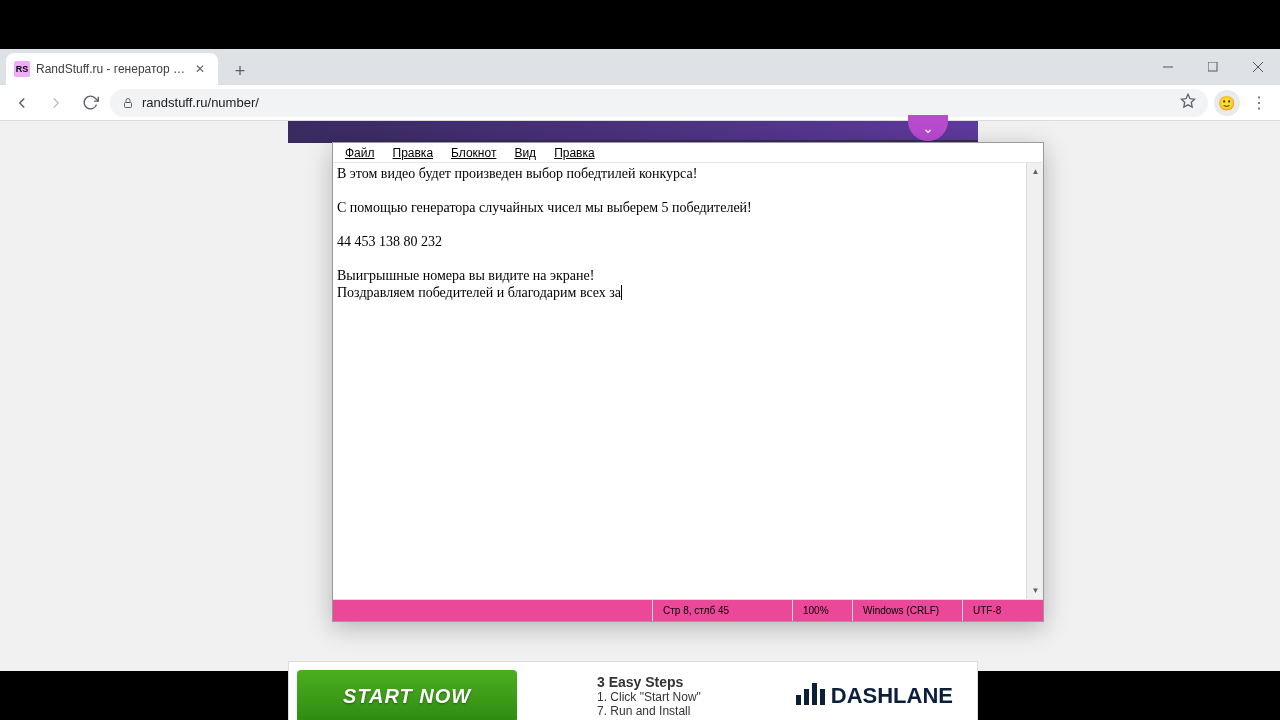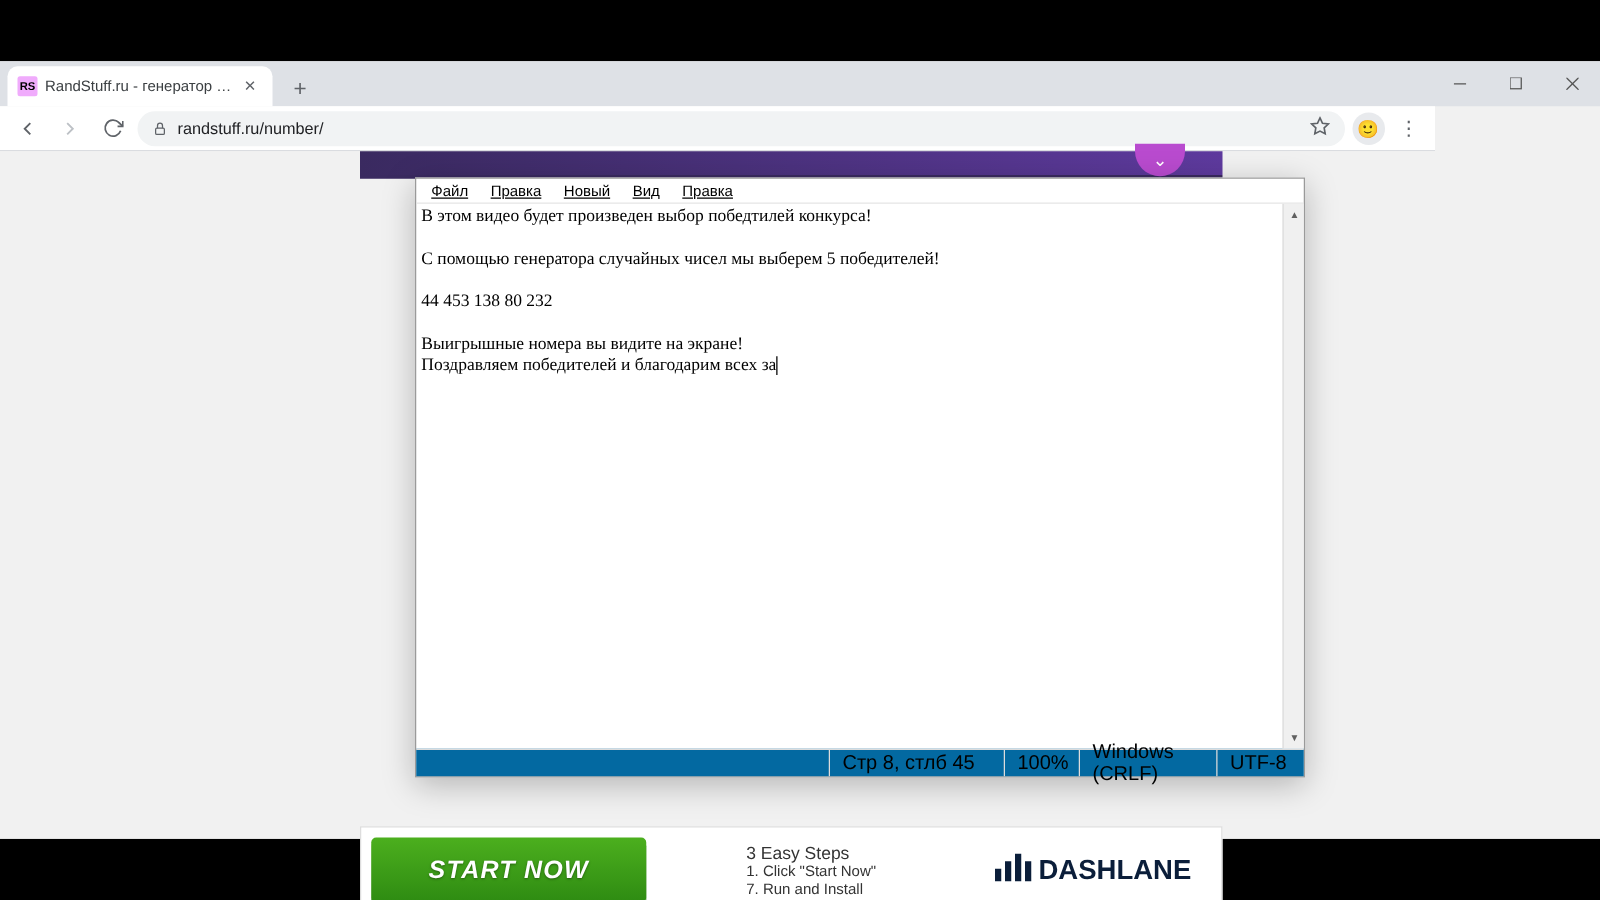"randstuff.ru/number/" .omnibar { width: 1148px -> 1280px }
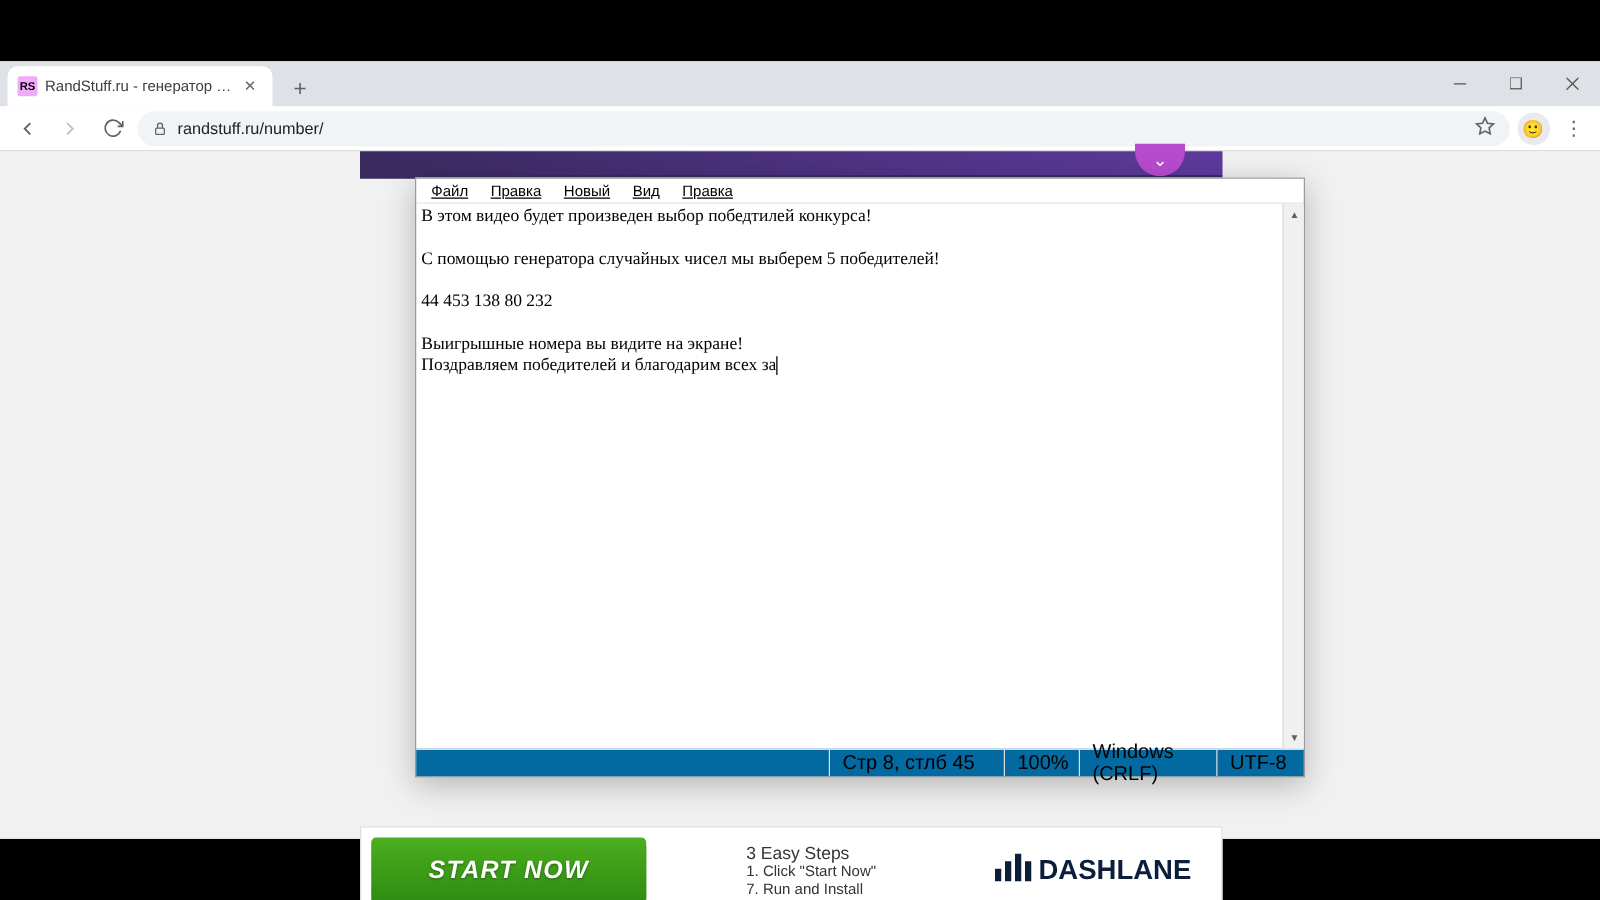"Новый" span { text: Новый -> Блокнот }
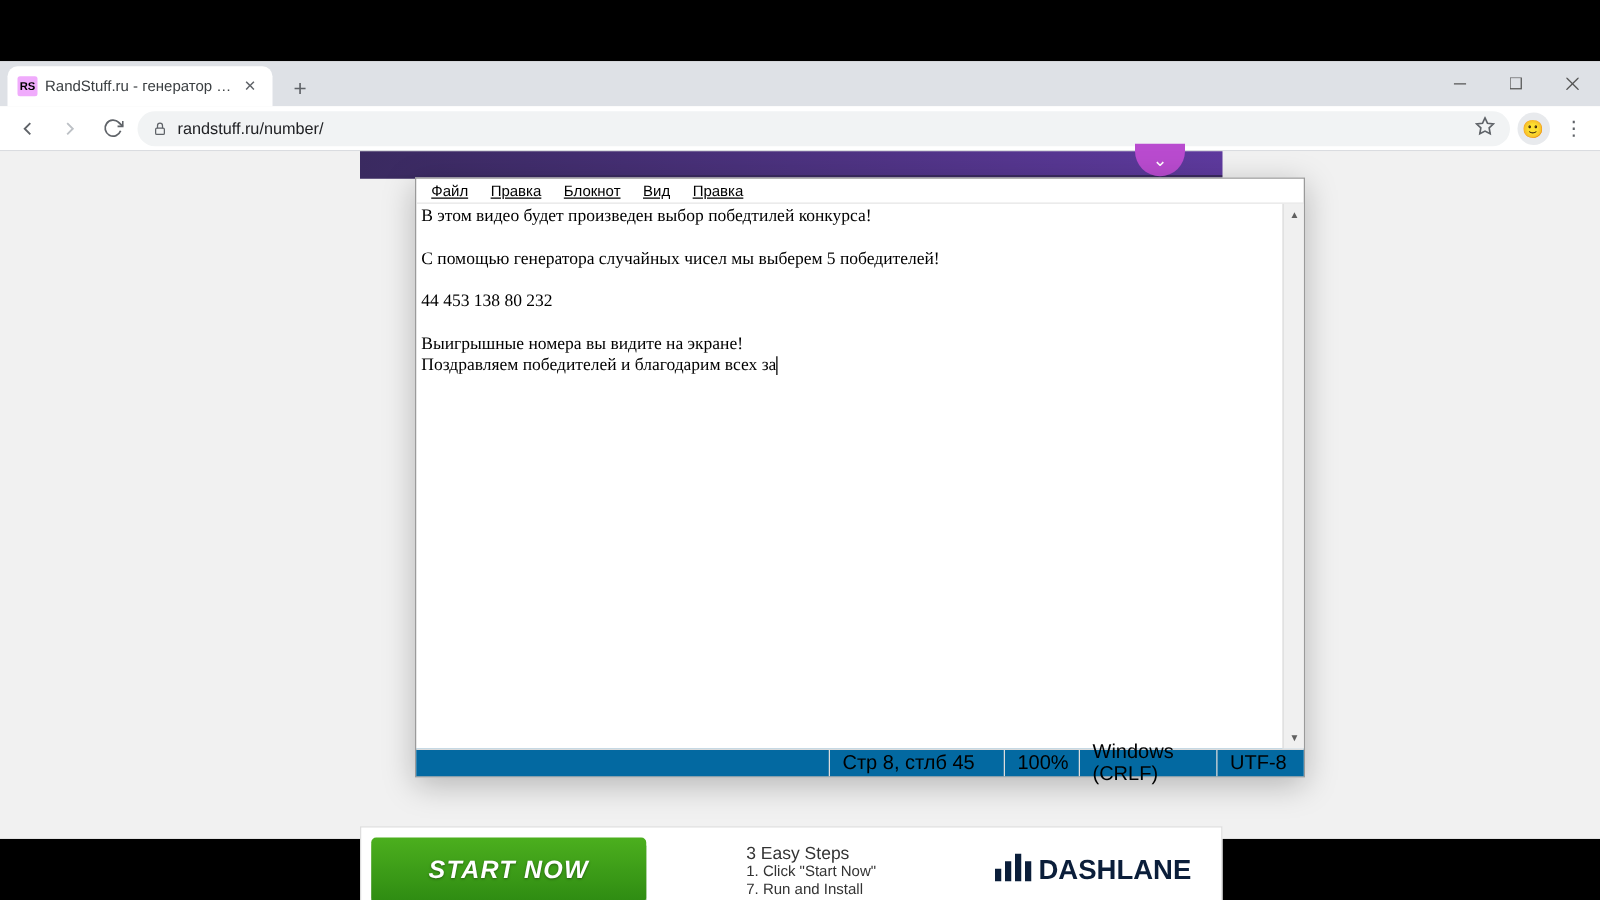"Стр 8, стлб 45" .np-status { background: #0369a1 -> #ec4899; font-size: 16px -> 10px }
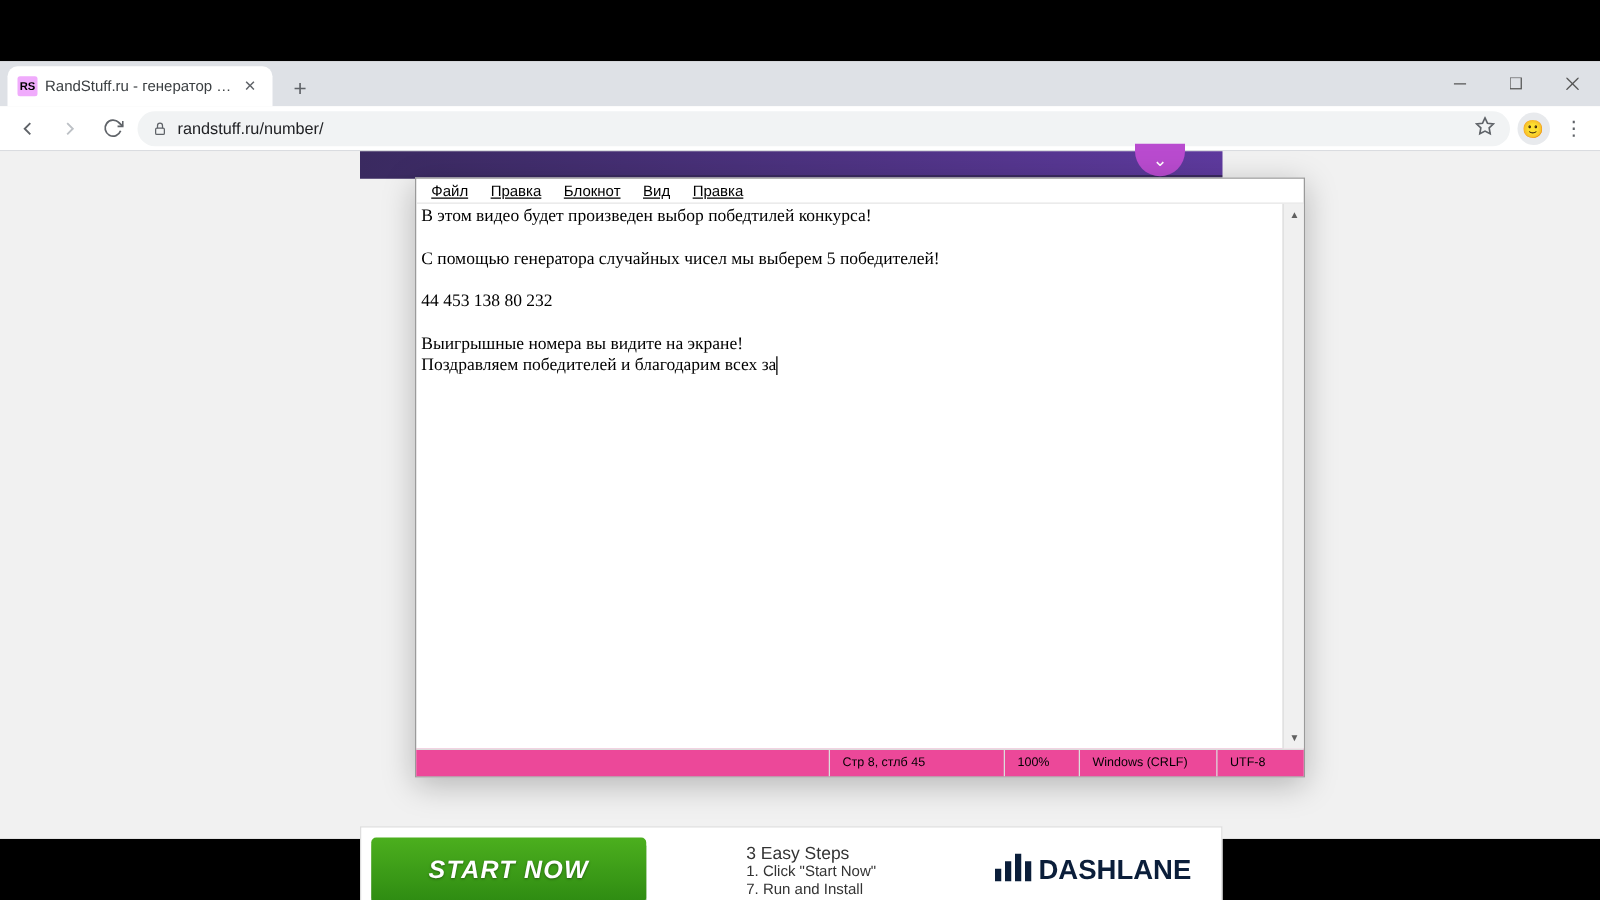"UTF-8" div { width: 70px -> 81px }
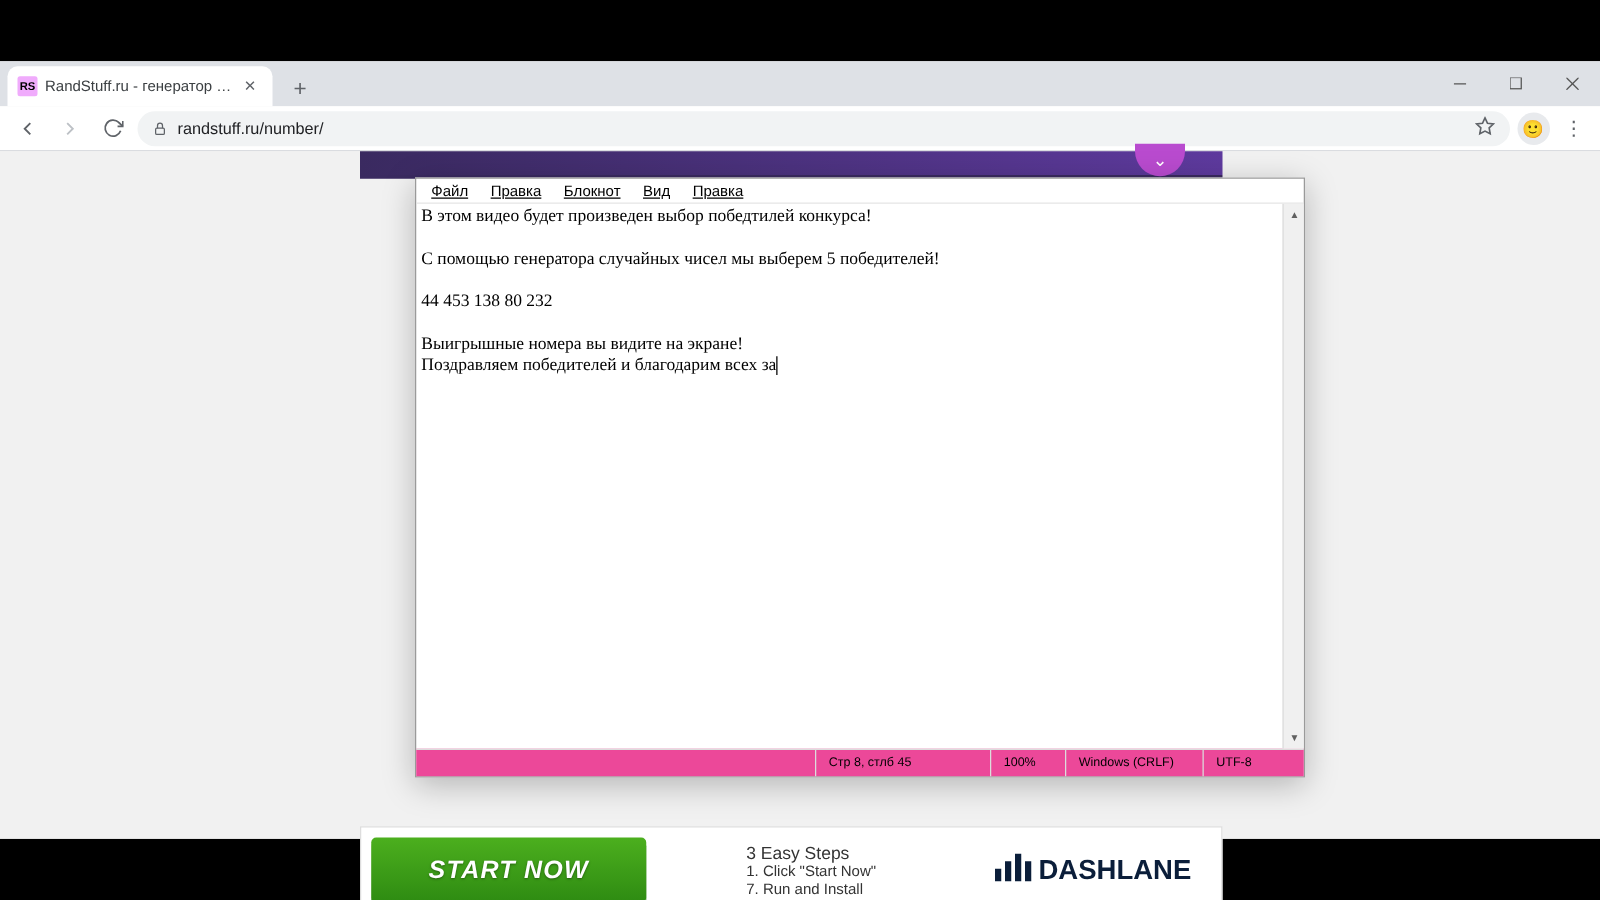"3 Easy Steps" .ad-steps .h { font-weight: 400 -> 700 }
